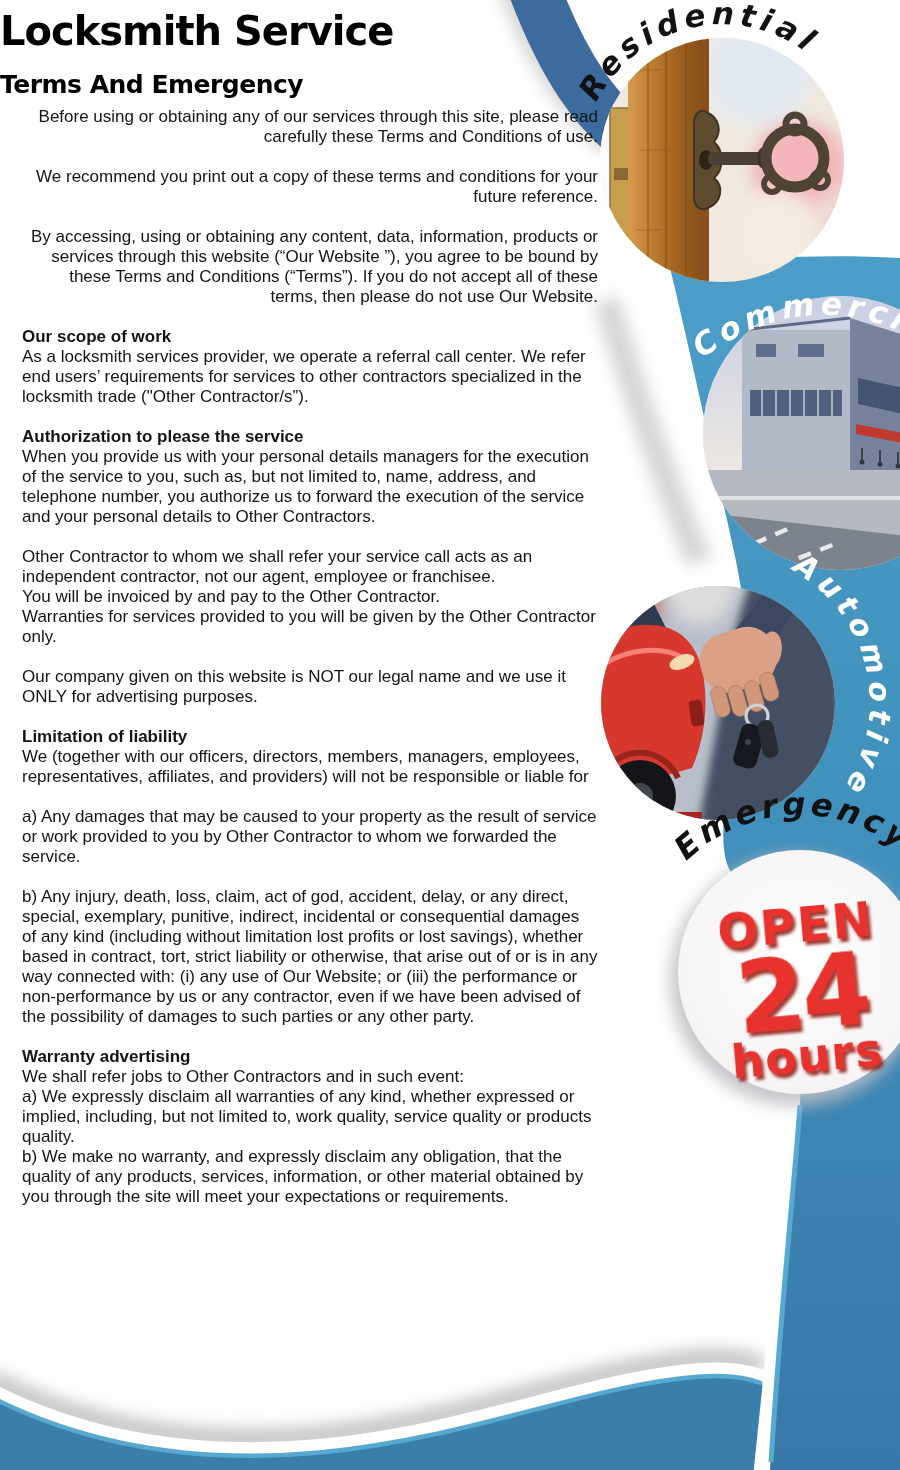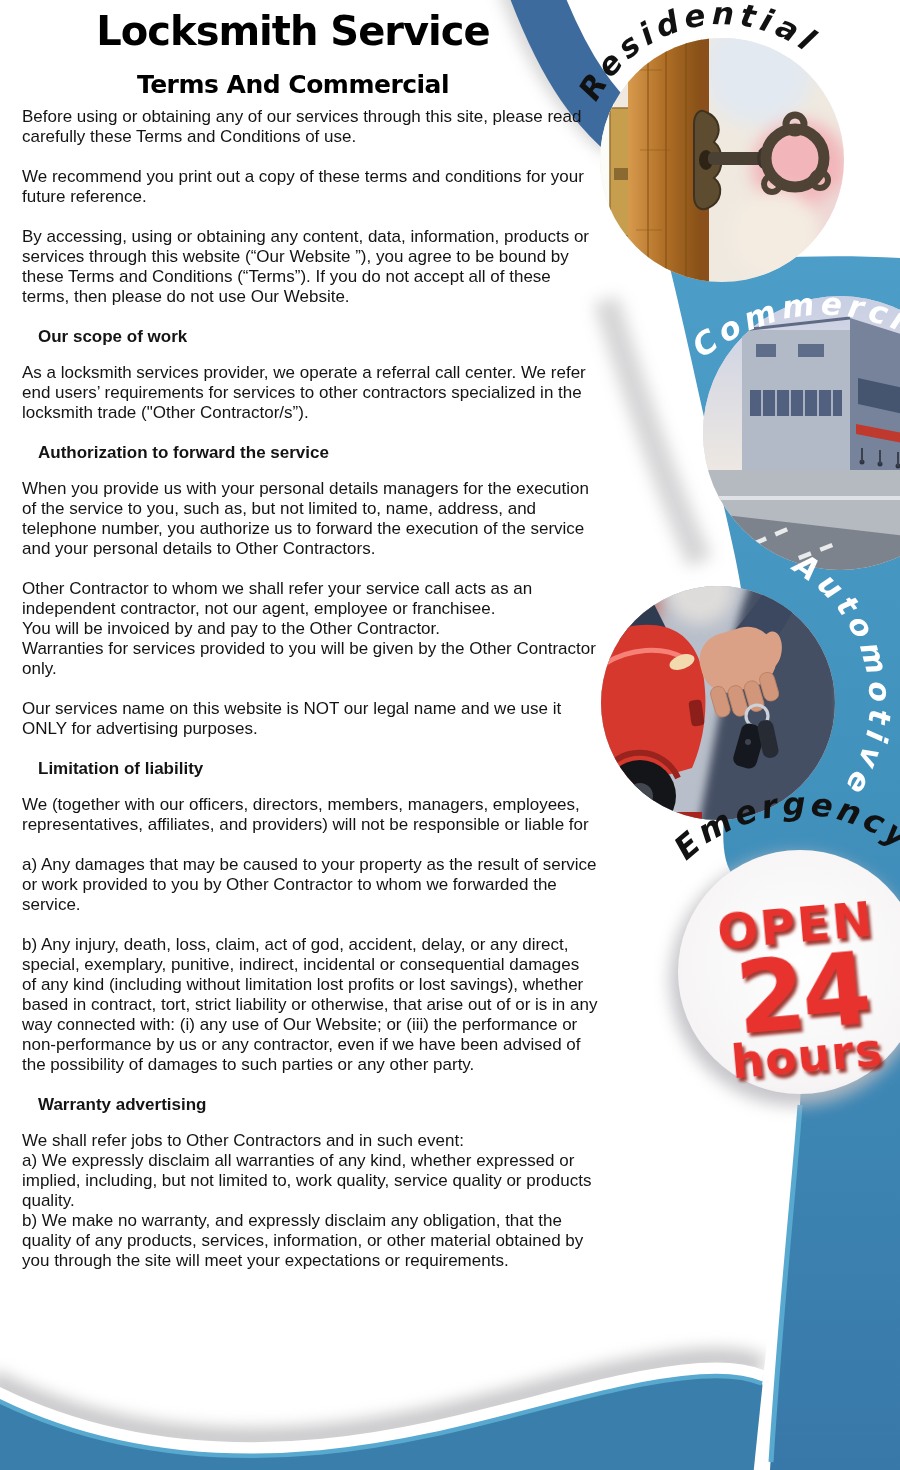"Locksmith Service" header { text-align: center -> left }
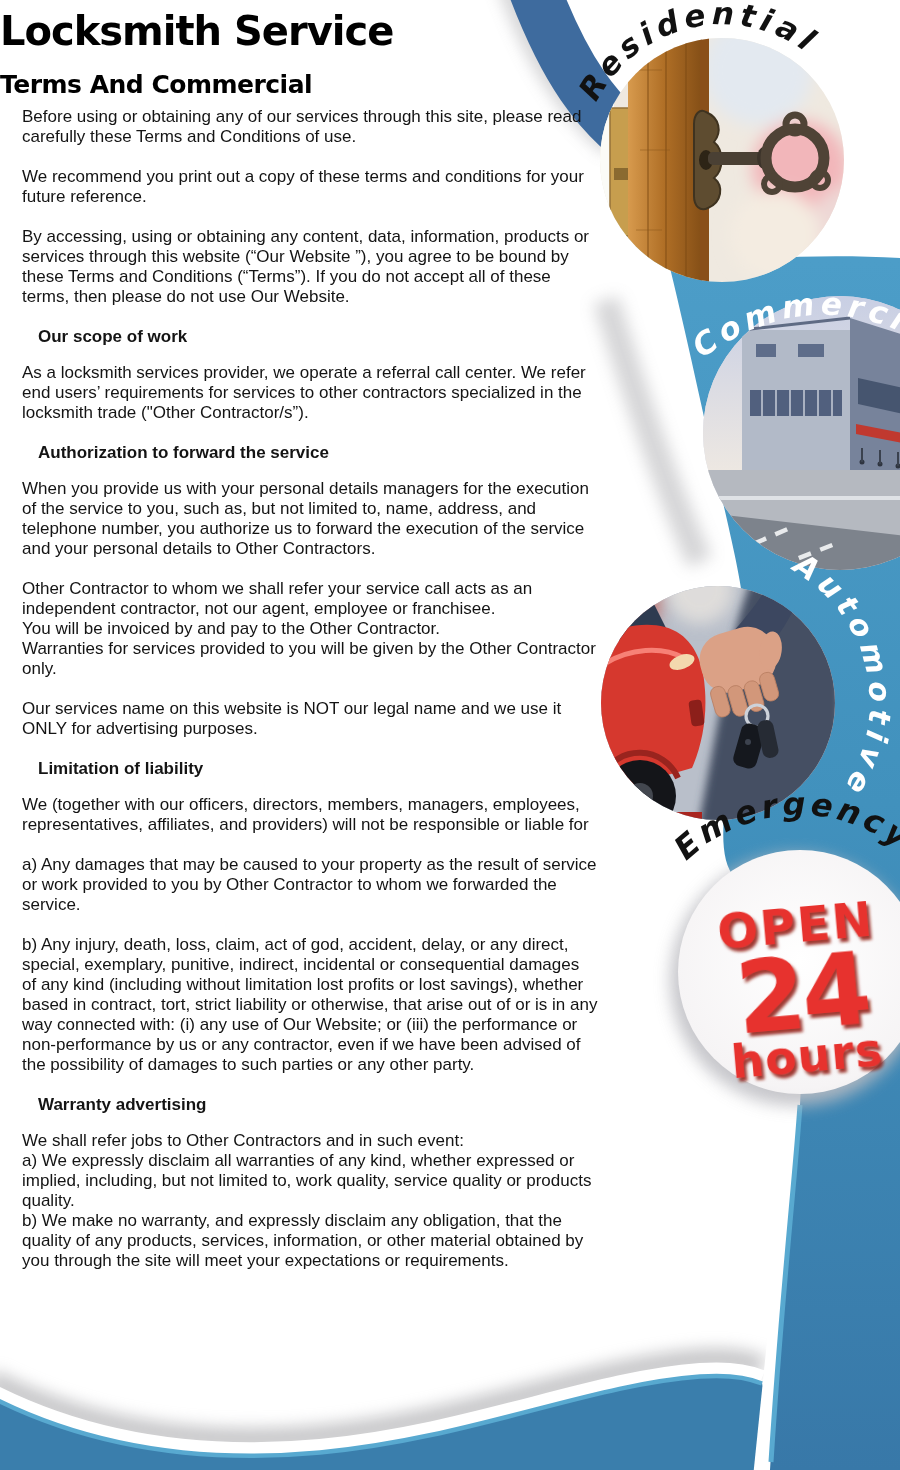"Terms And Commercial" h2.subtitle { text: Commercial -> Emergency }
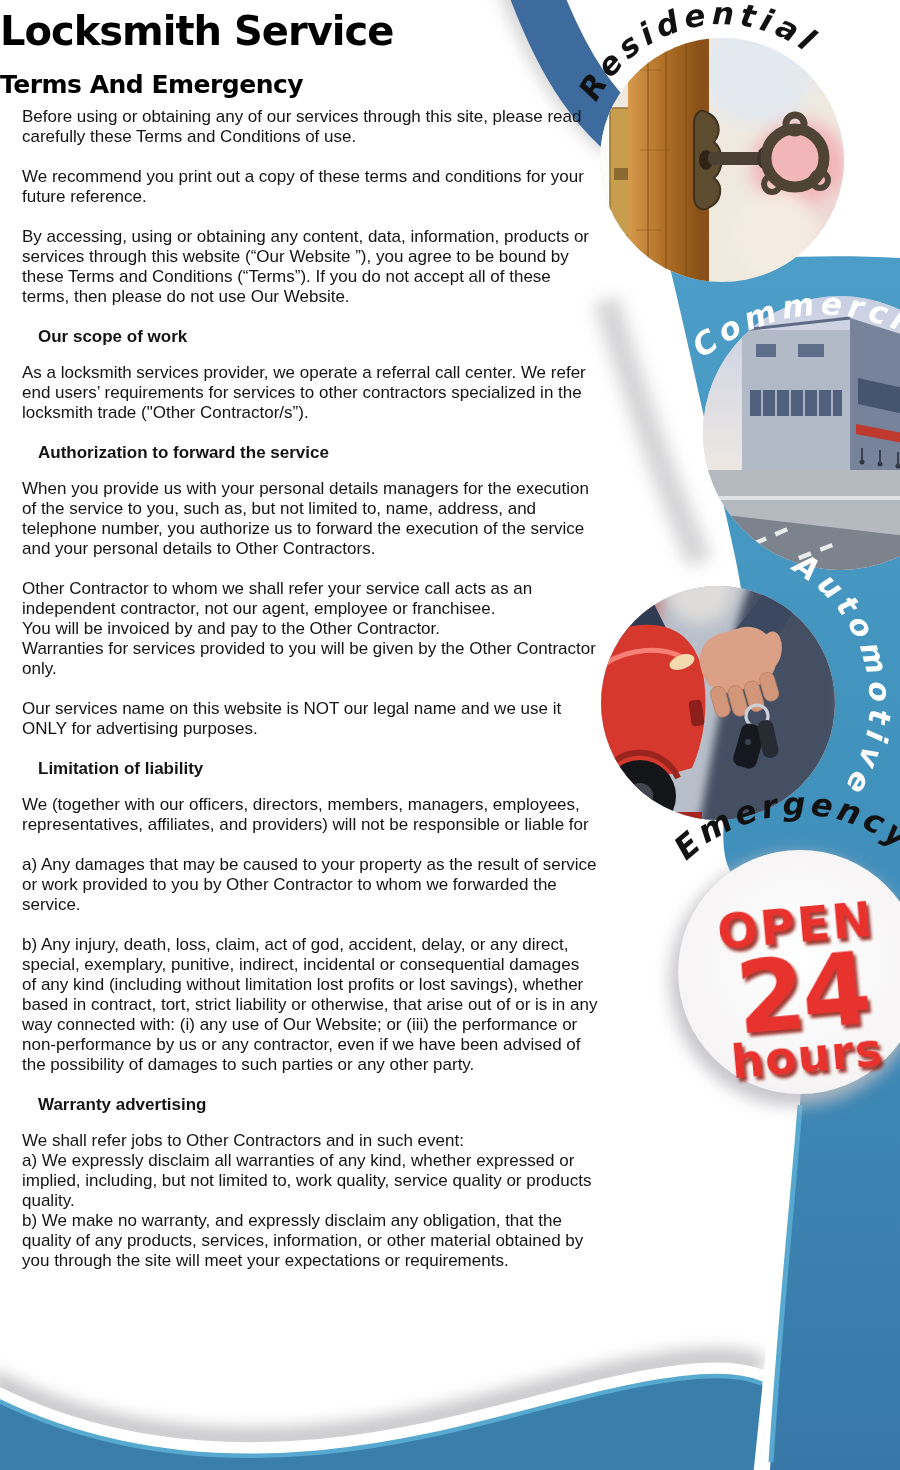"Before using or obtaining any" .terms p { text-align: none -> right }
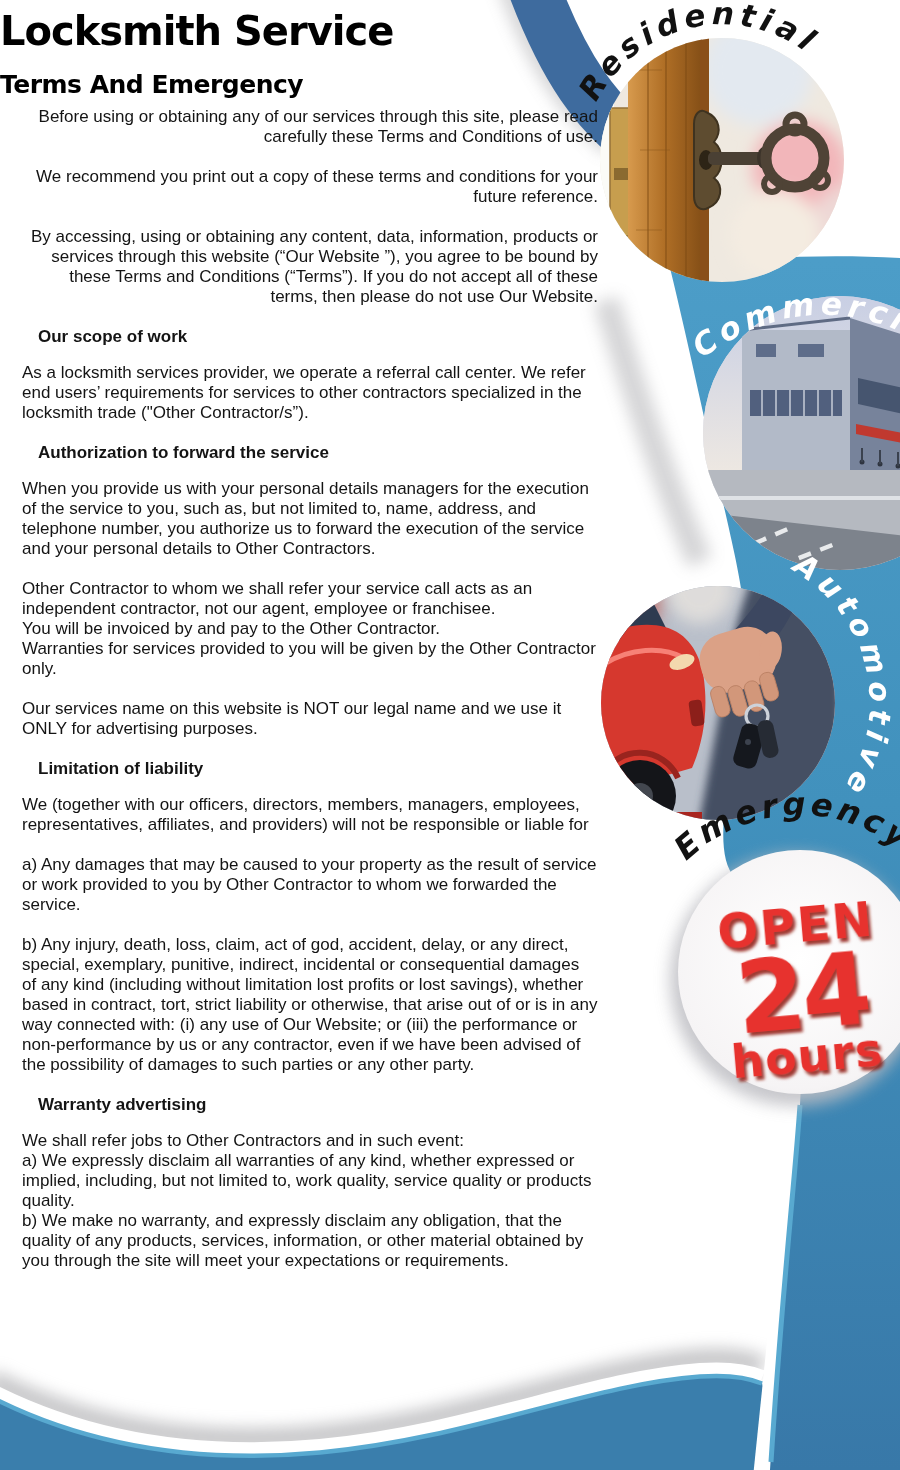"Our scope of work" .terms h3 { margin: 16px -> 0 }
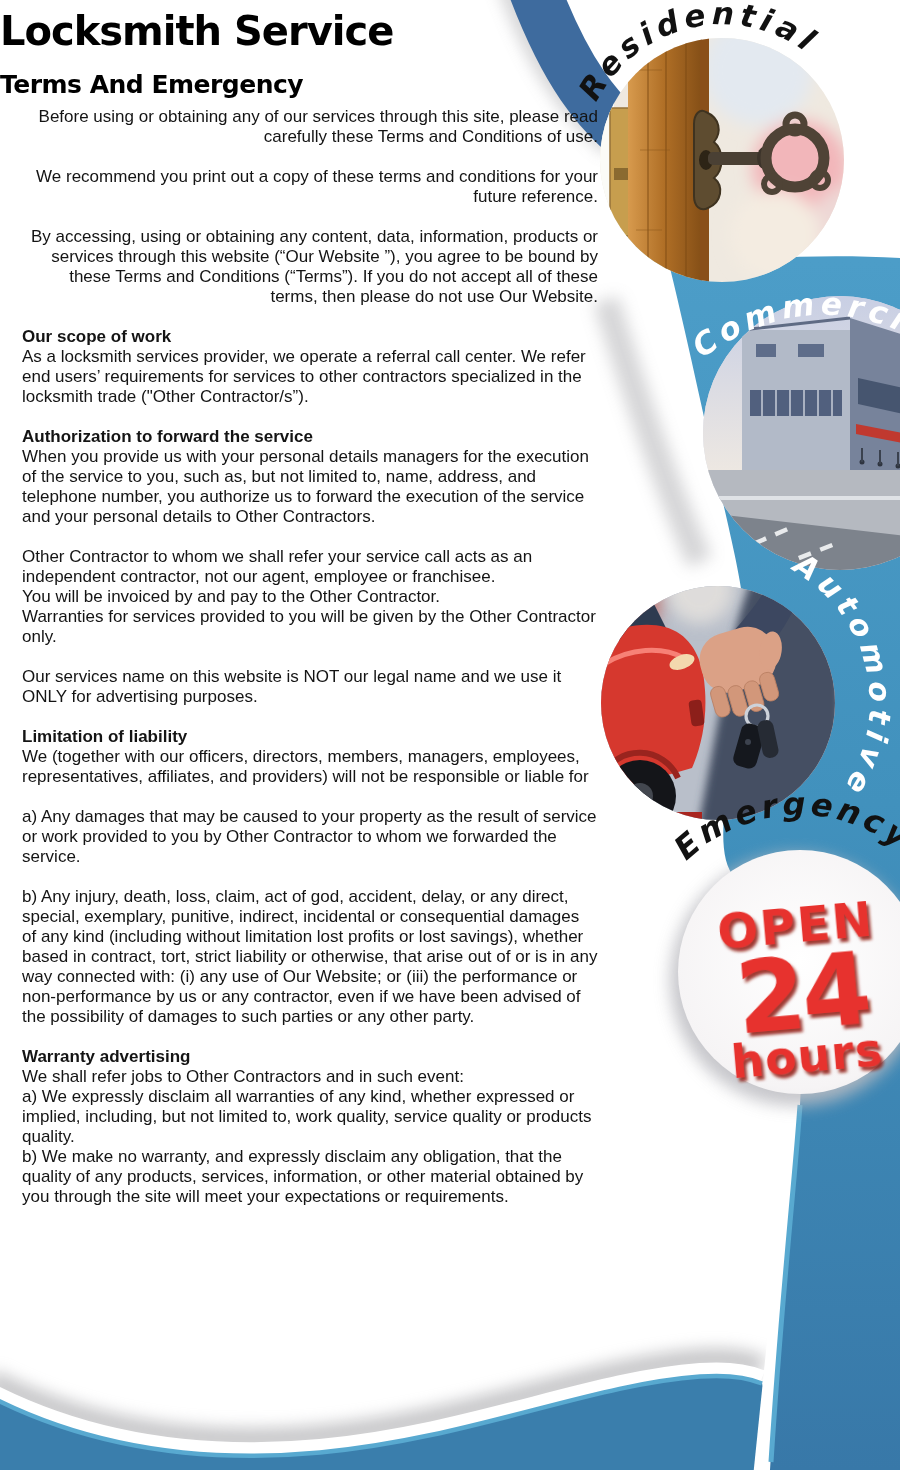"Authorization to forward the service" h3 { text: forward -> please }
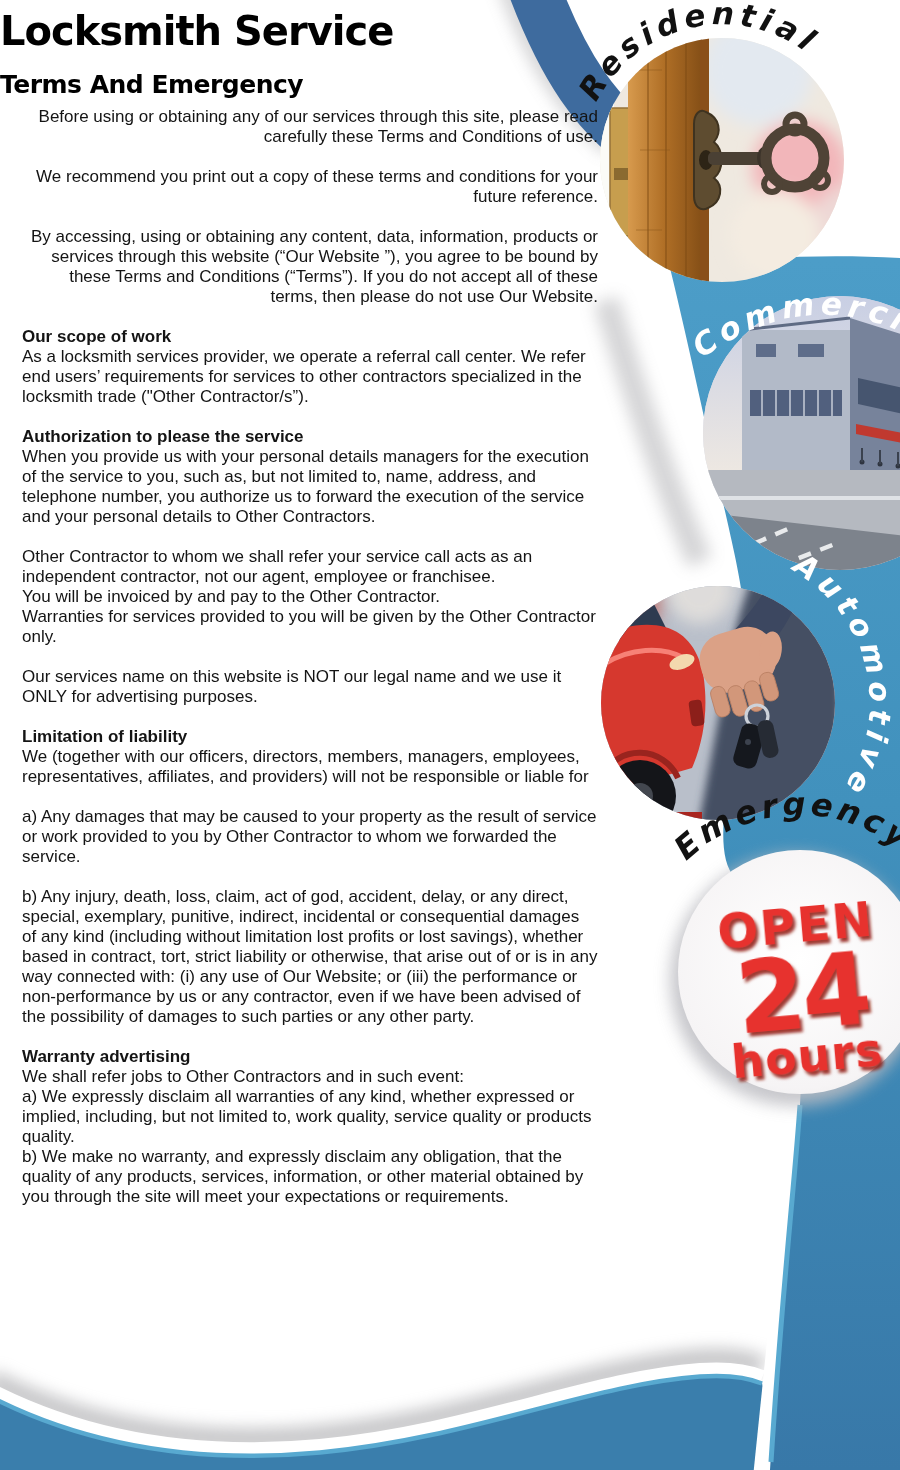"Our services name on this" div.sec-body { text: services name -> company given }
